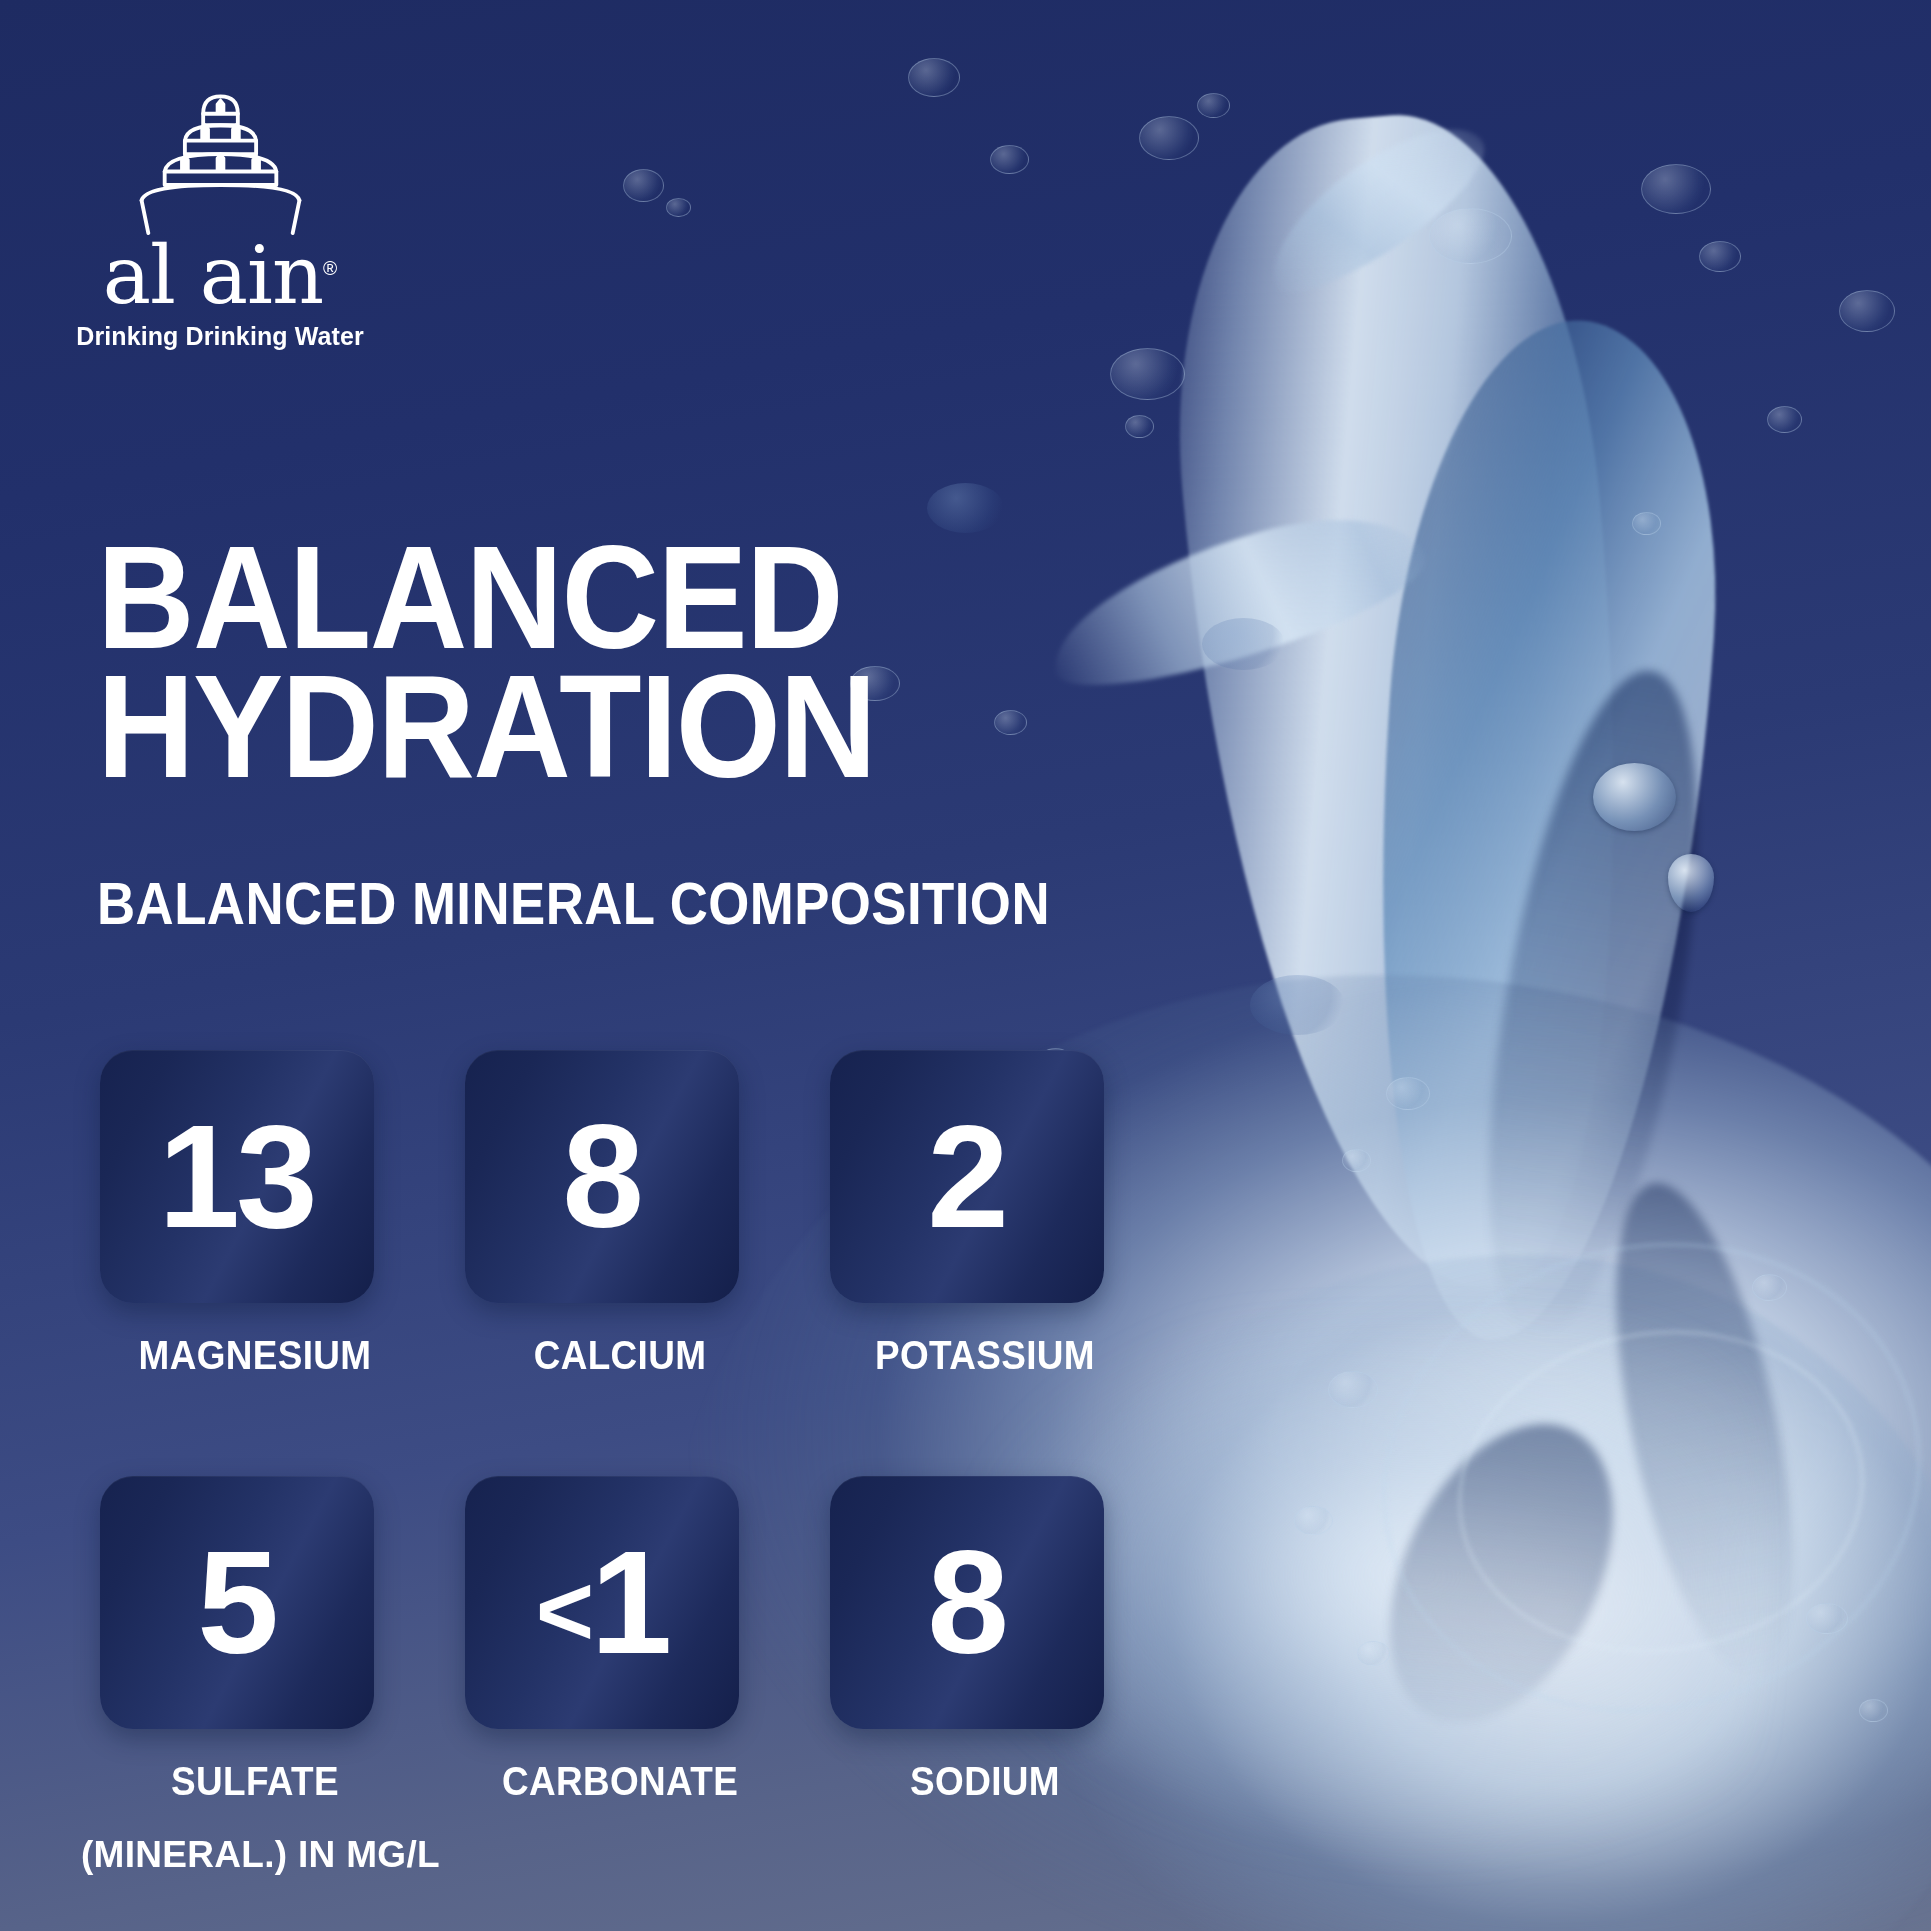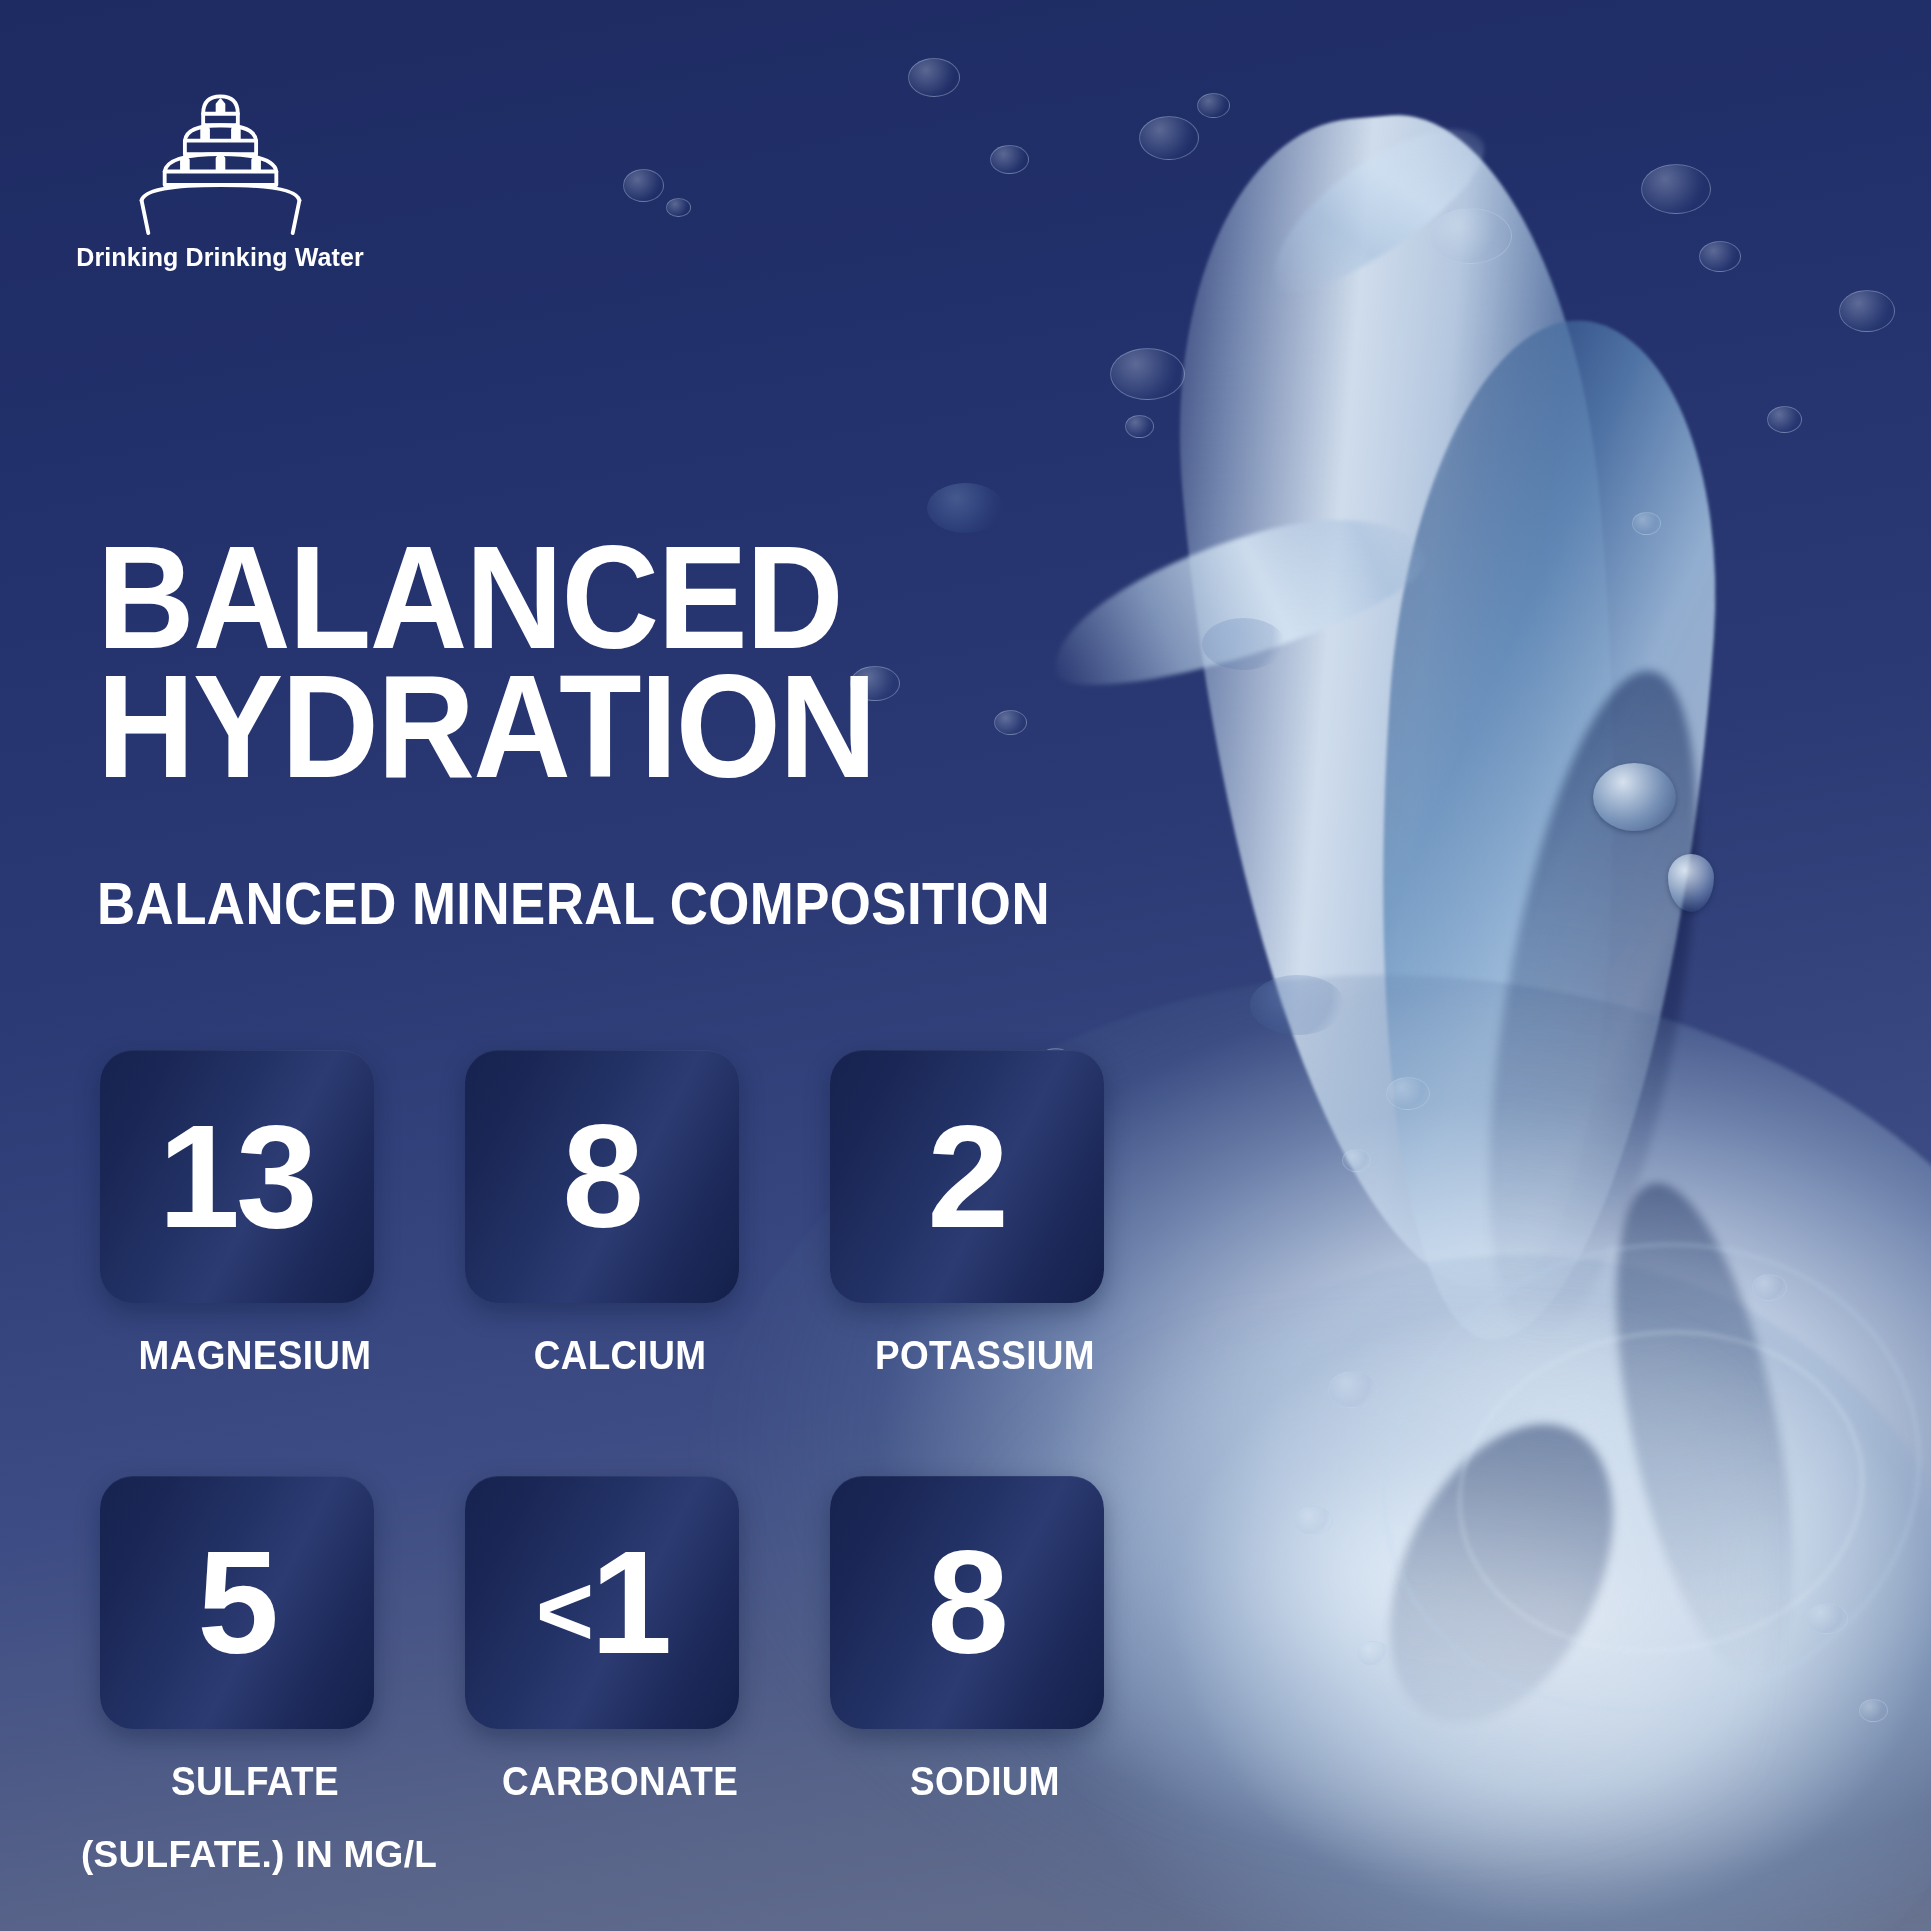"al ain®" div.logo-word { html: none -> <div><span>al ain</span><span>®</span></div> }
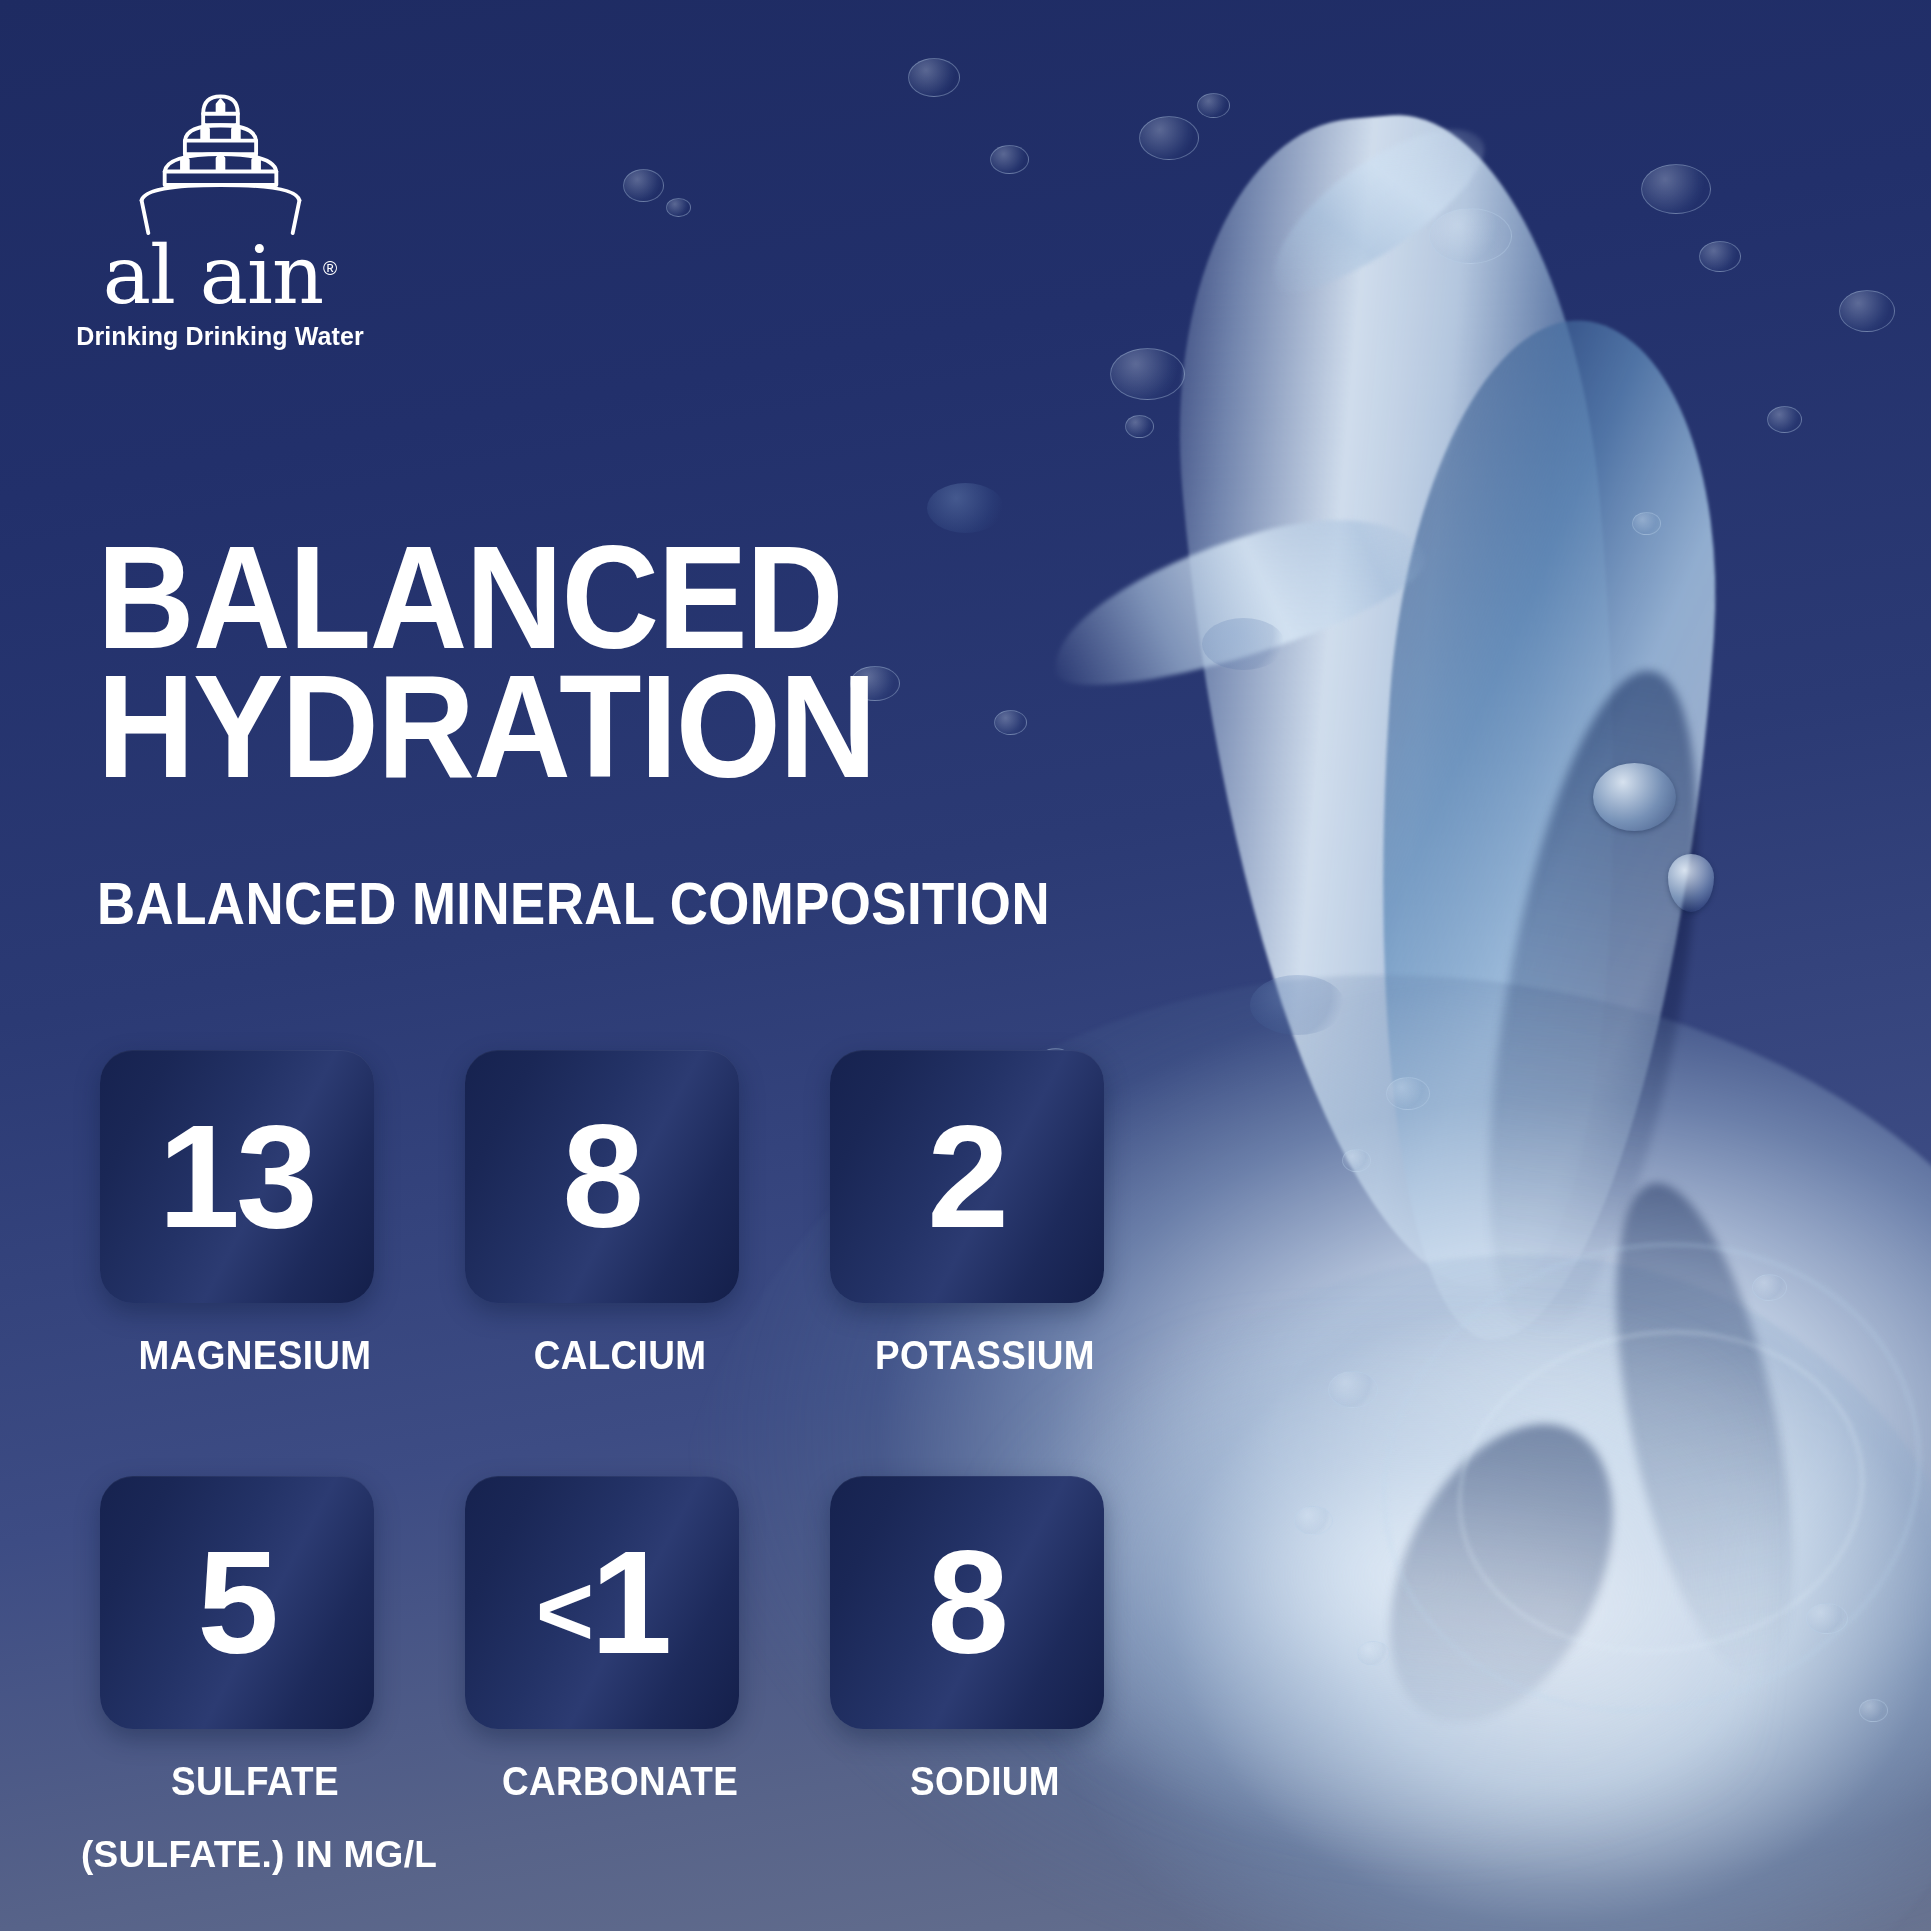"(SULFATE.) IN MG/L" div { text: SULFATE -> MINERAL }
